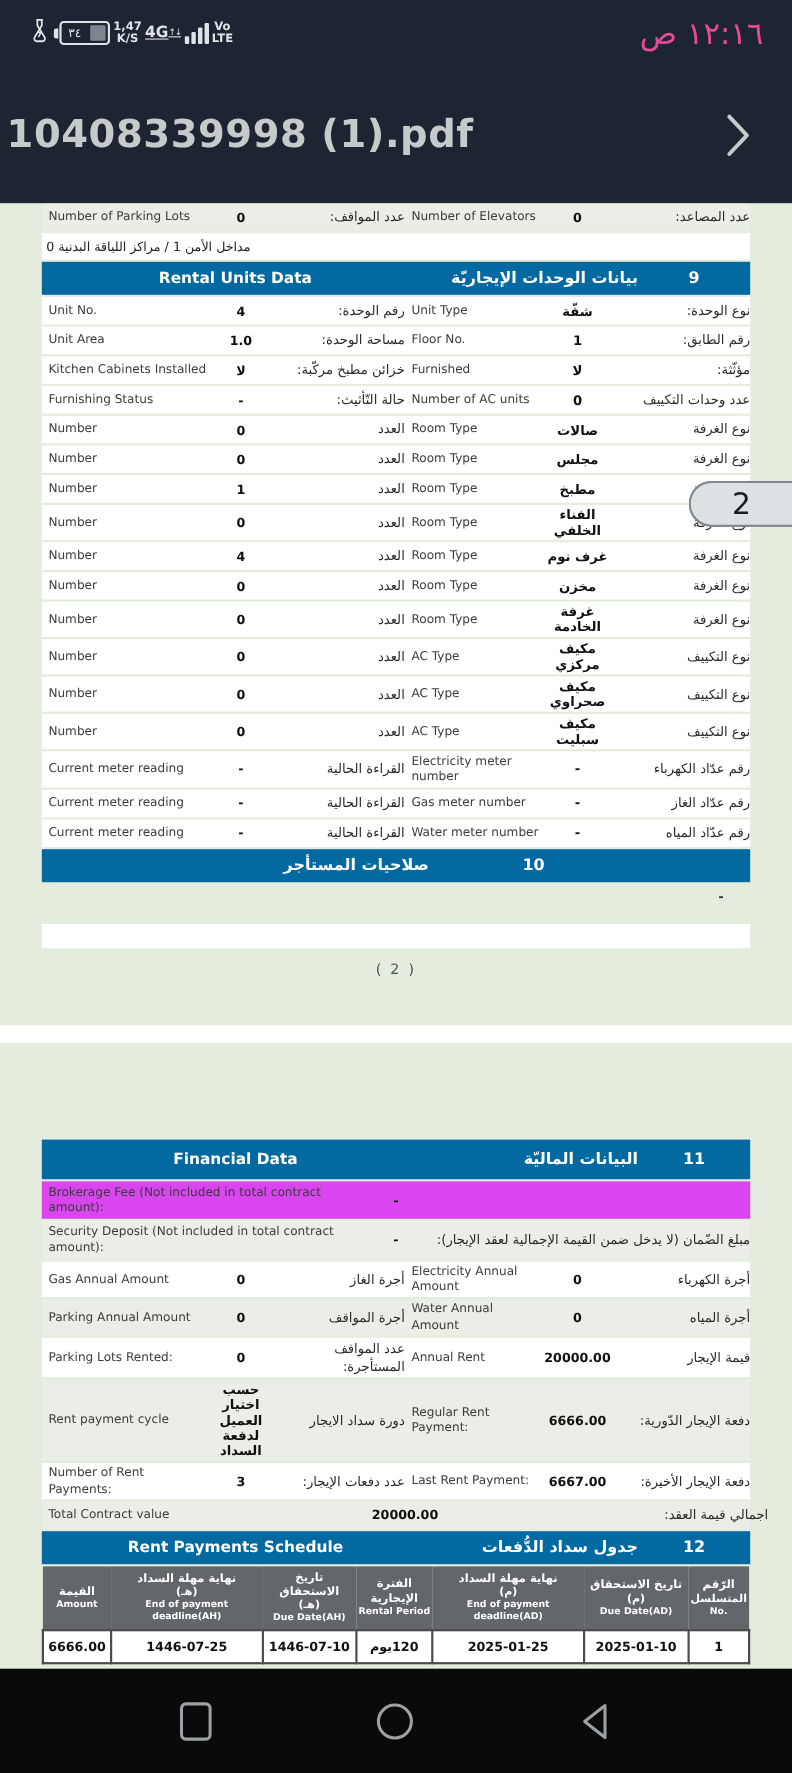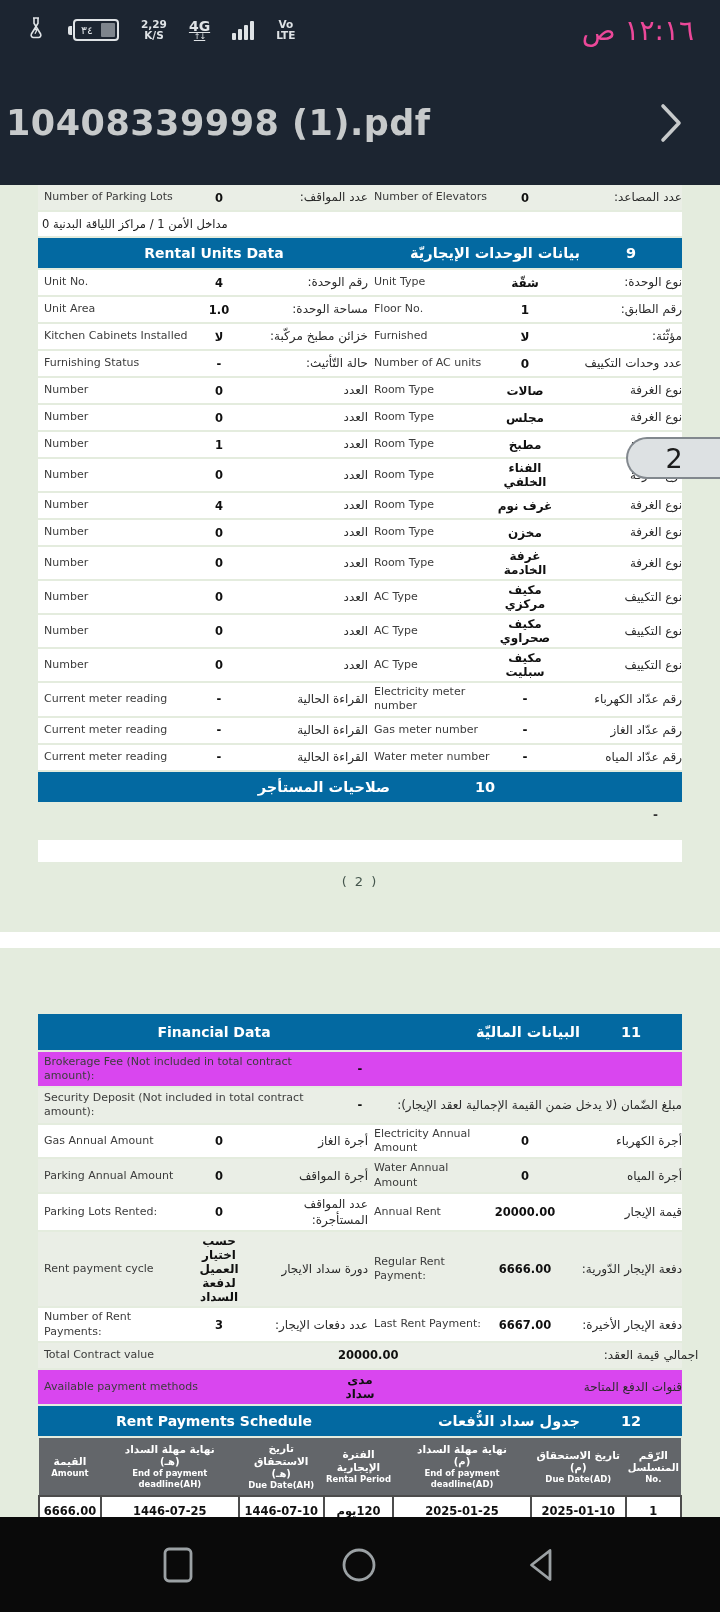"٣٤" .sb-left { gap: 22px -> 3px }
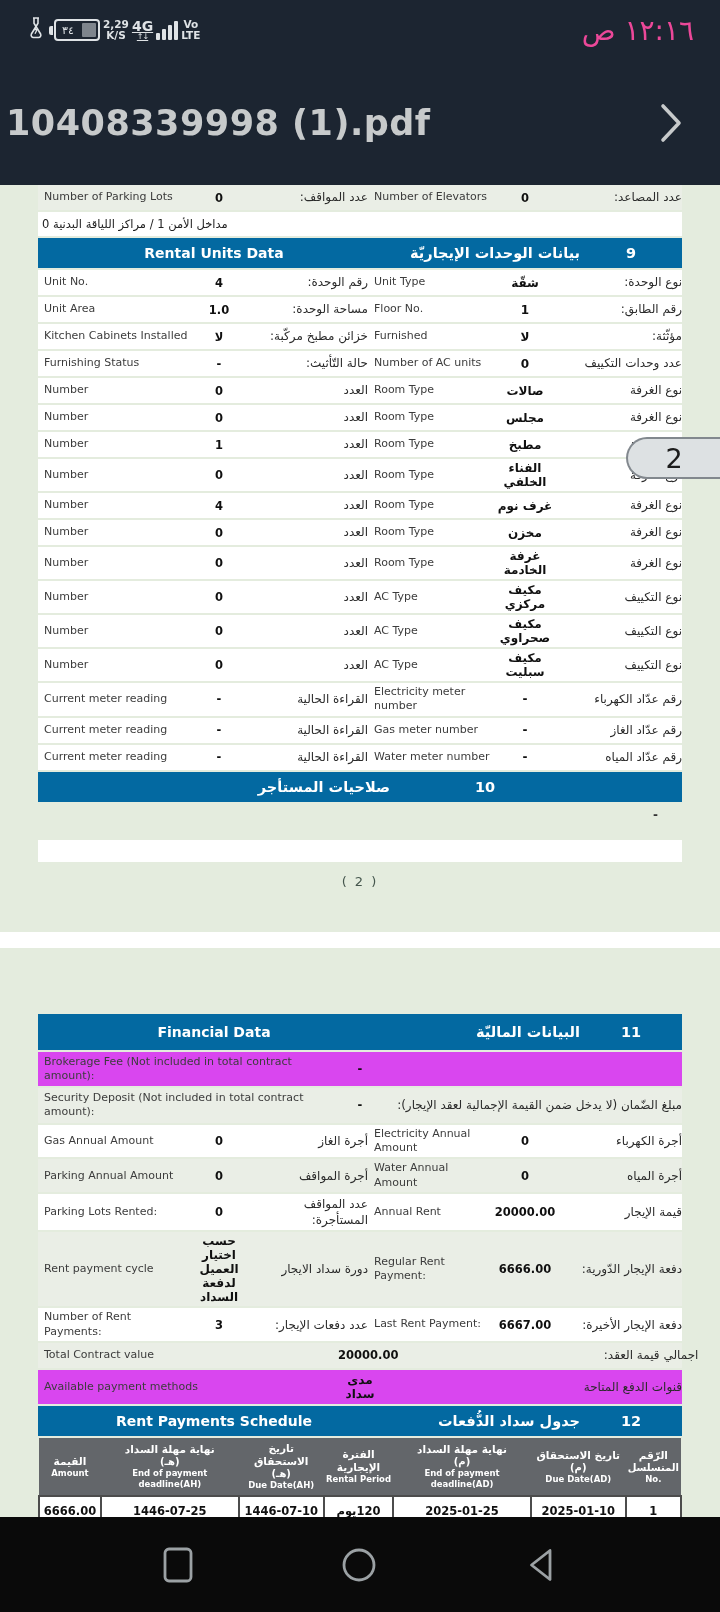"2,29" span { text: 2,29 -> 1,47 }
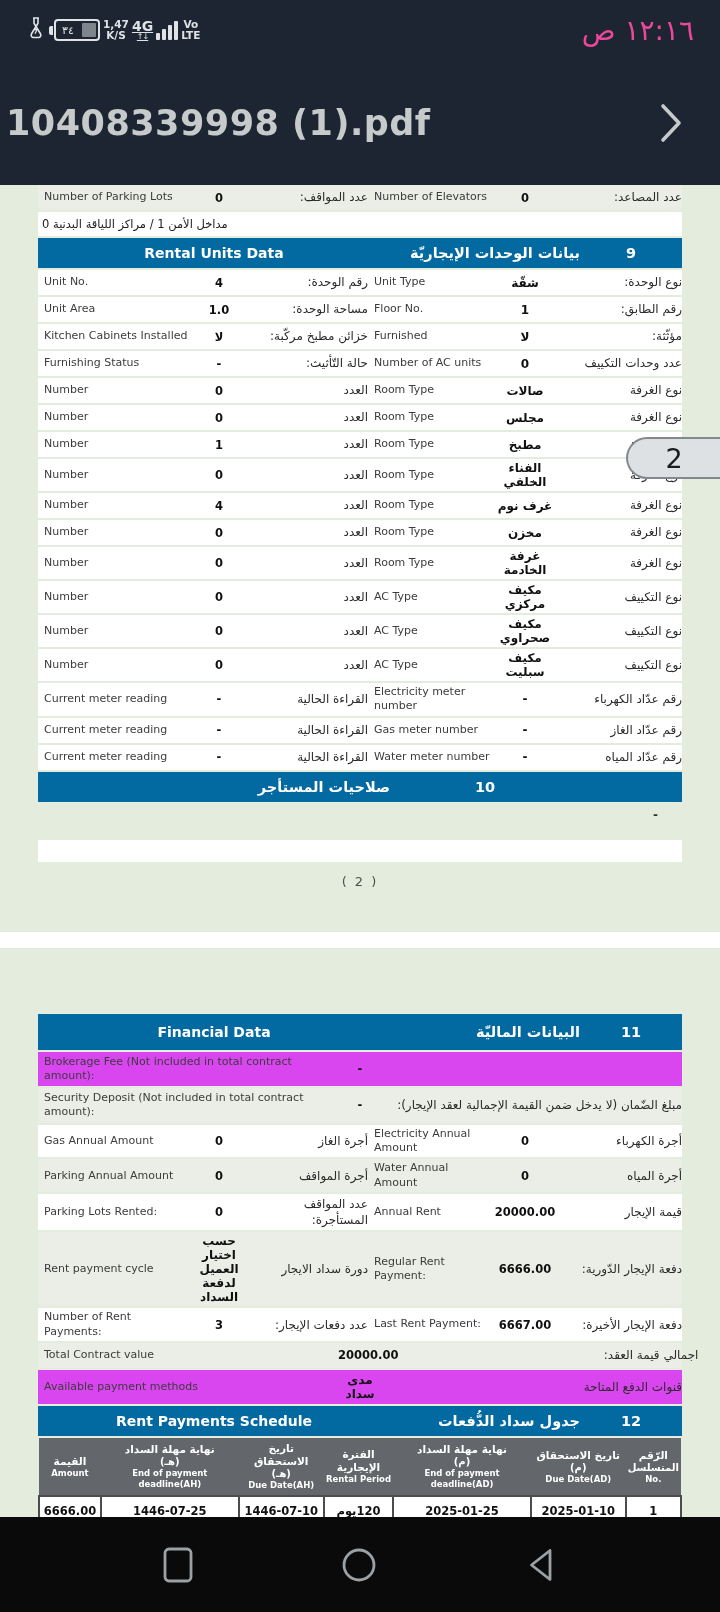"4G" .net4g { flex-direction: column -> row }
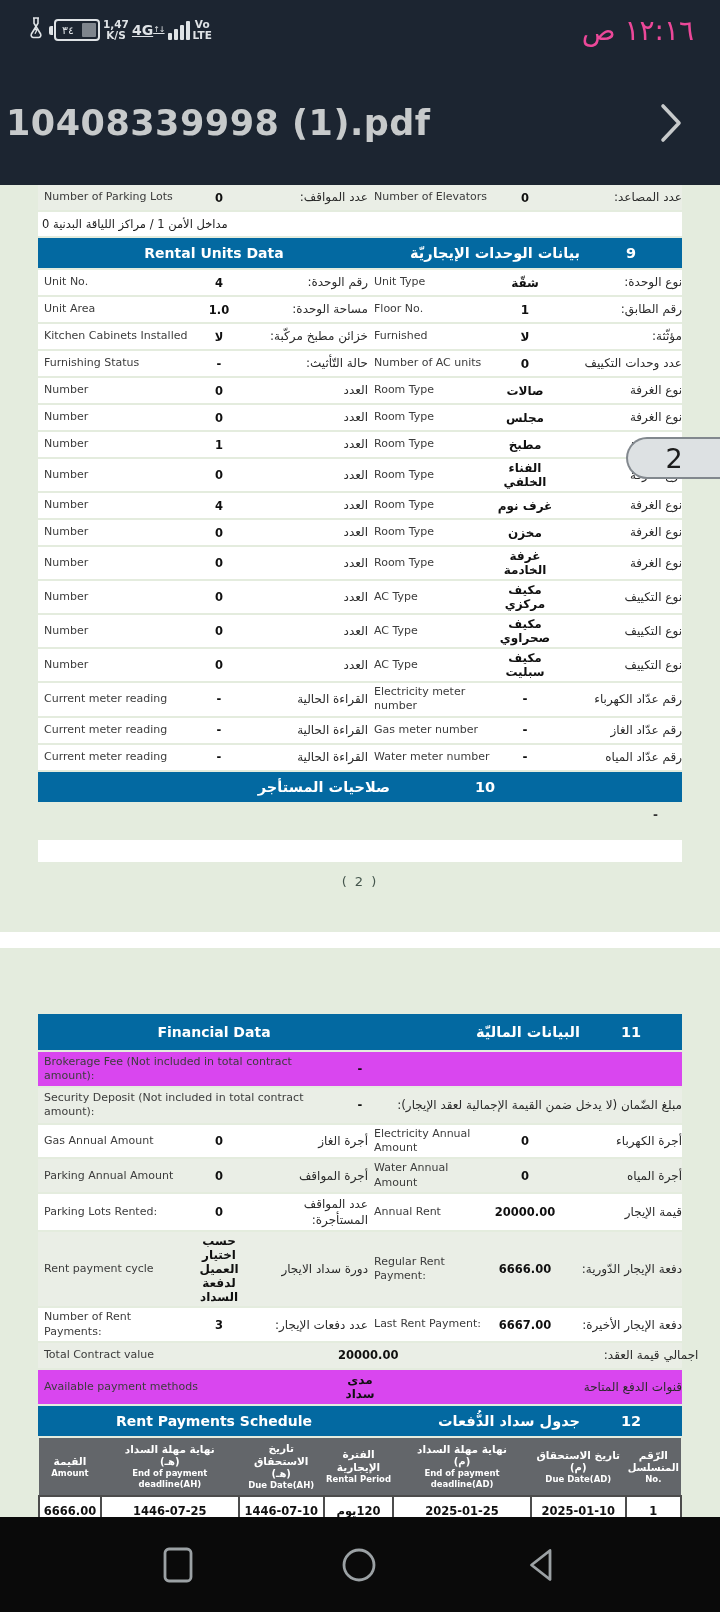"Financial Data" .ghead.tall { margin-top: none -> 22px }
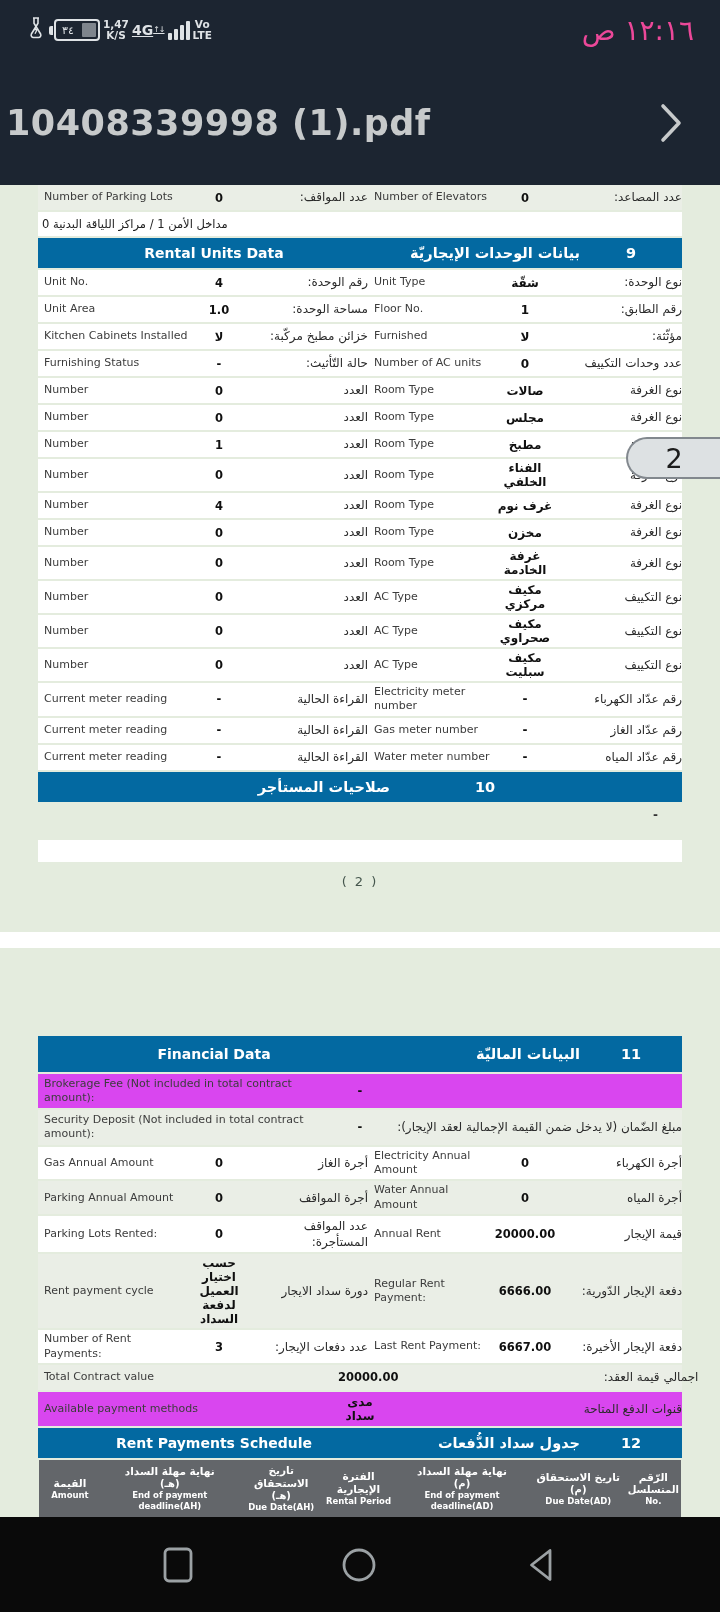"Available payment methods" div.rowf { html: <div> <div>Available payment methods</div> <div>مدى سداد</div> <div>قنوات الدفع المتاحة</div> </div> -> none }
